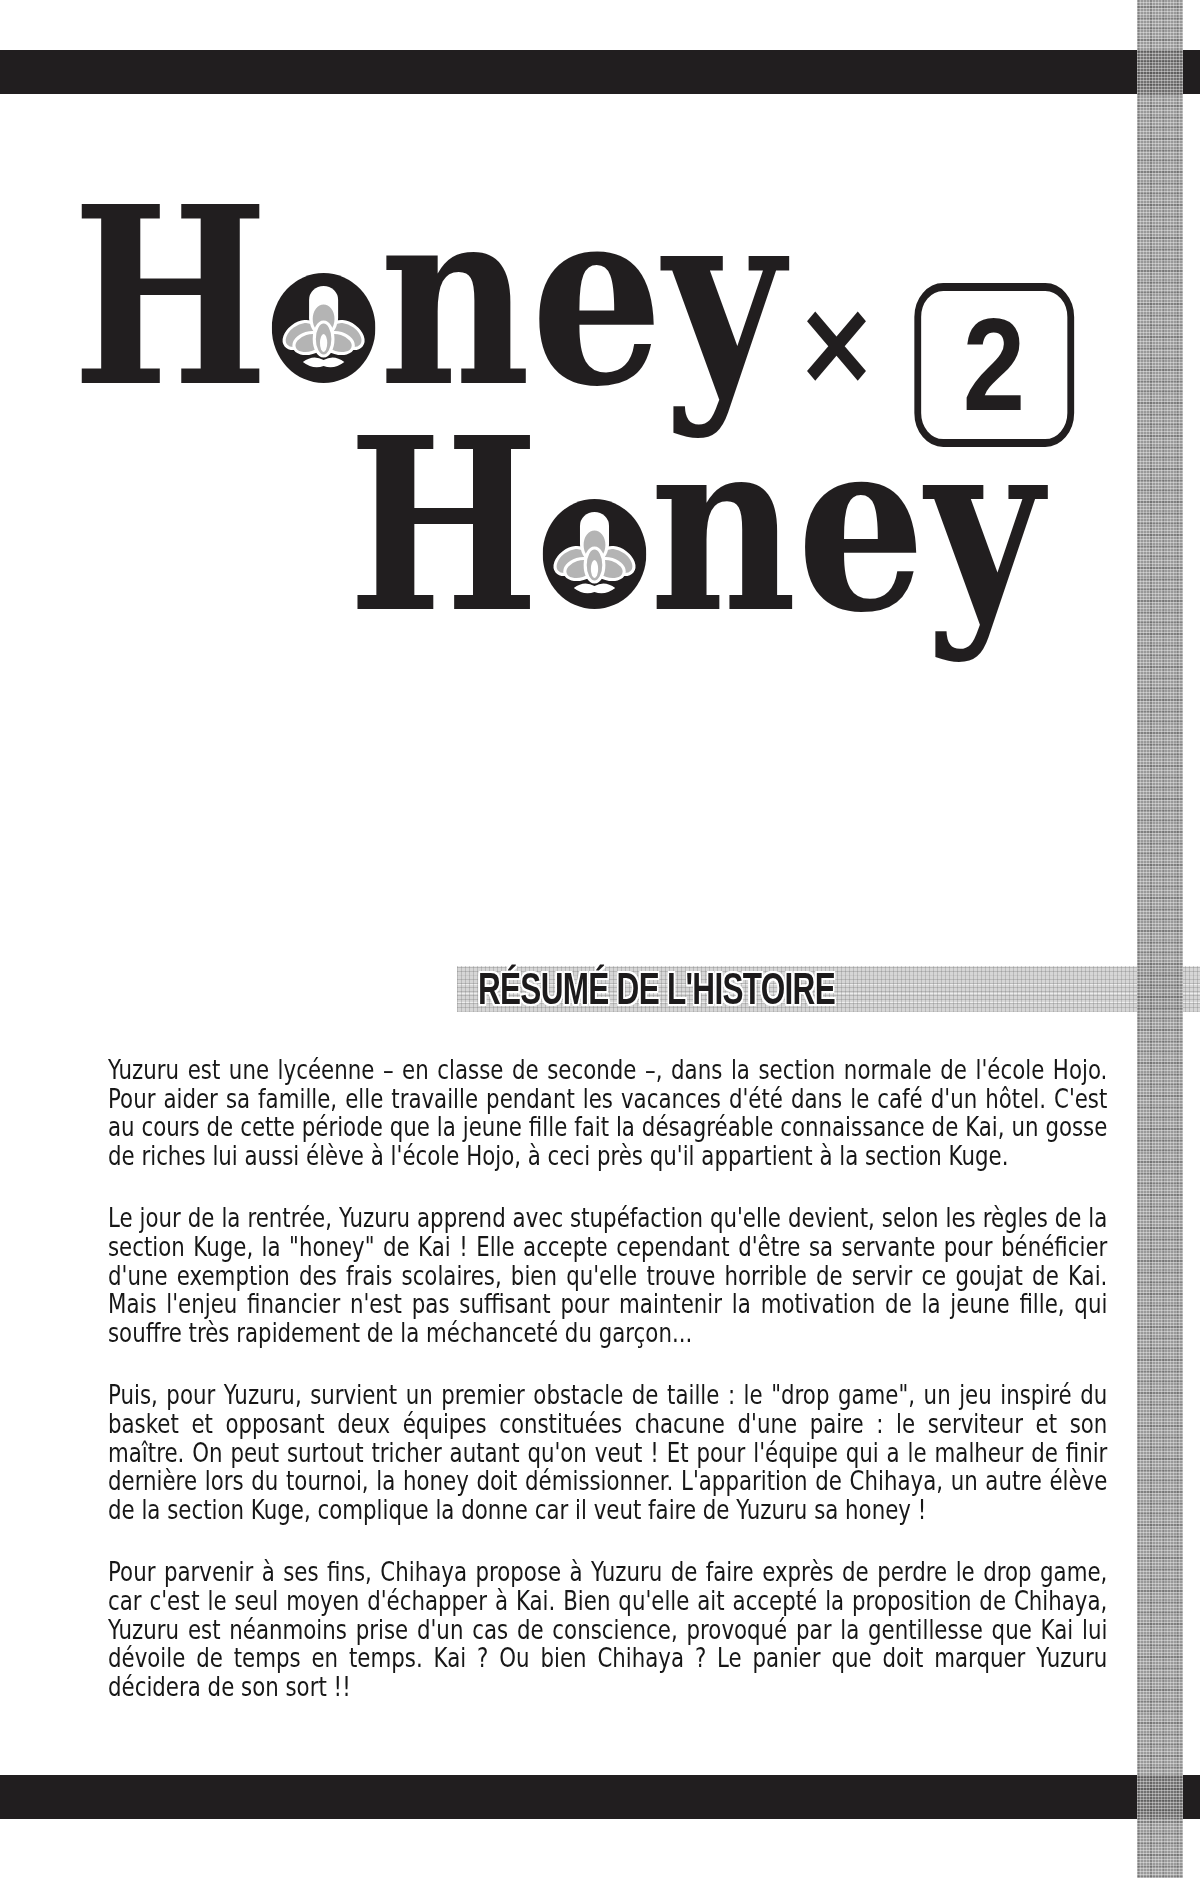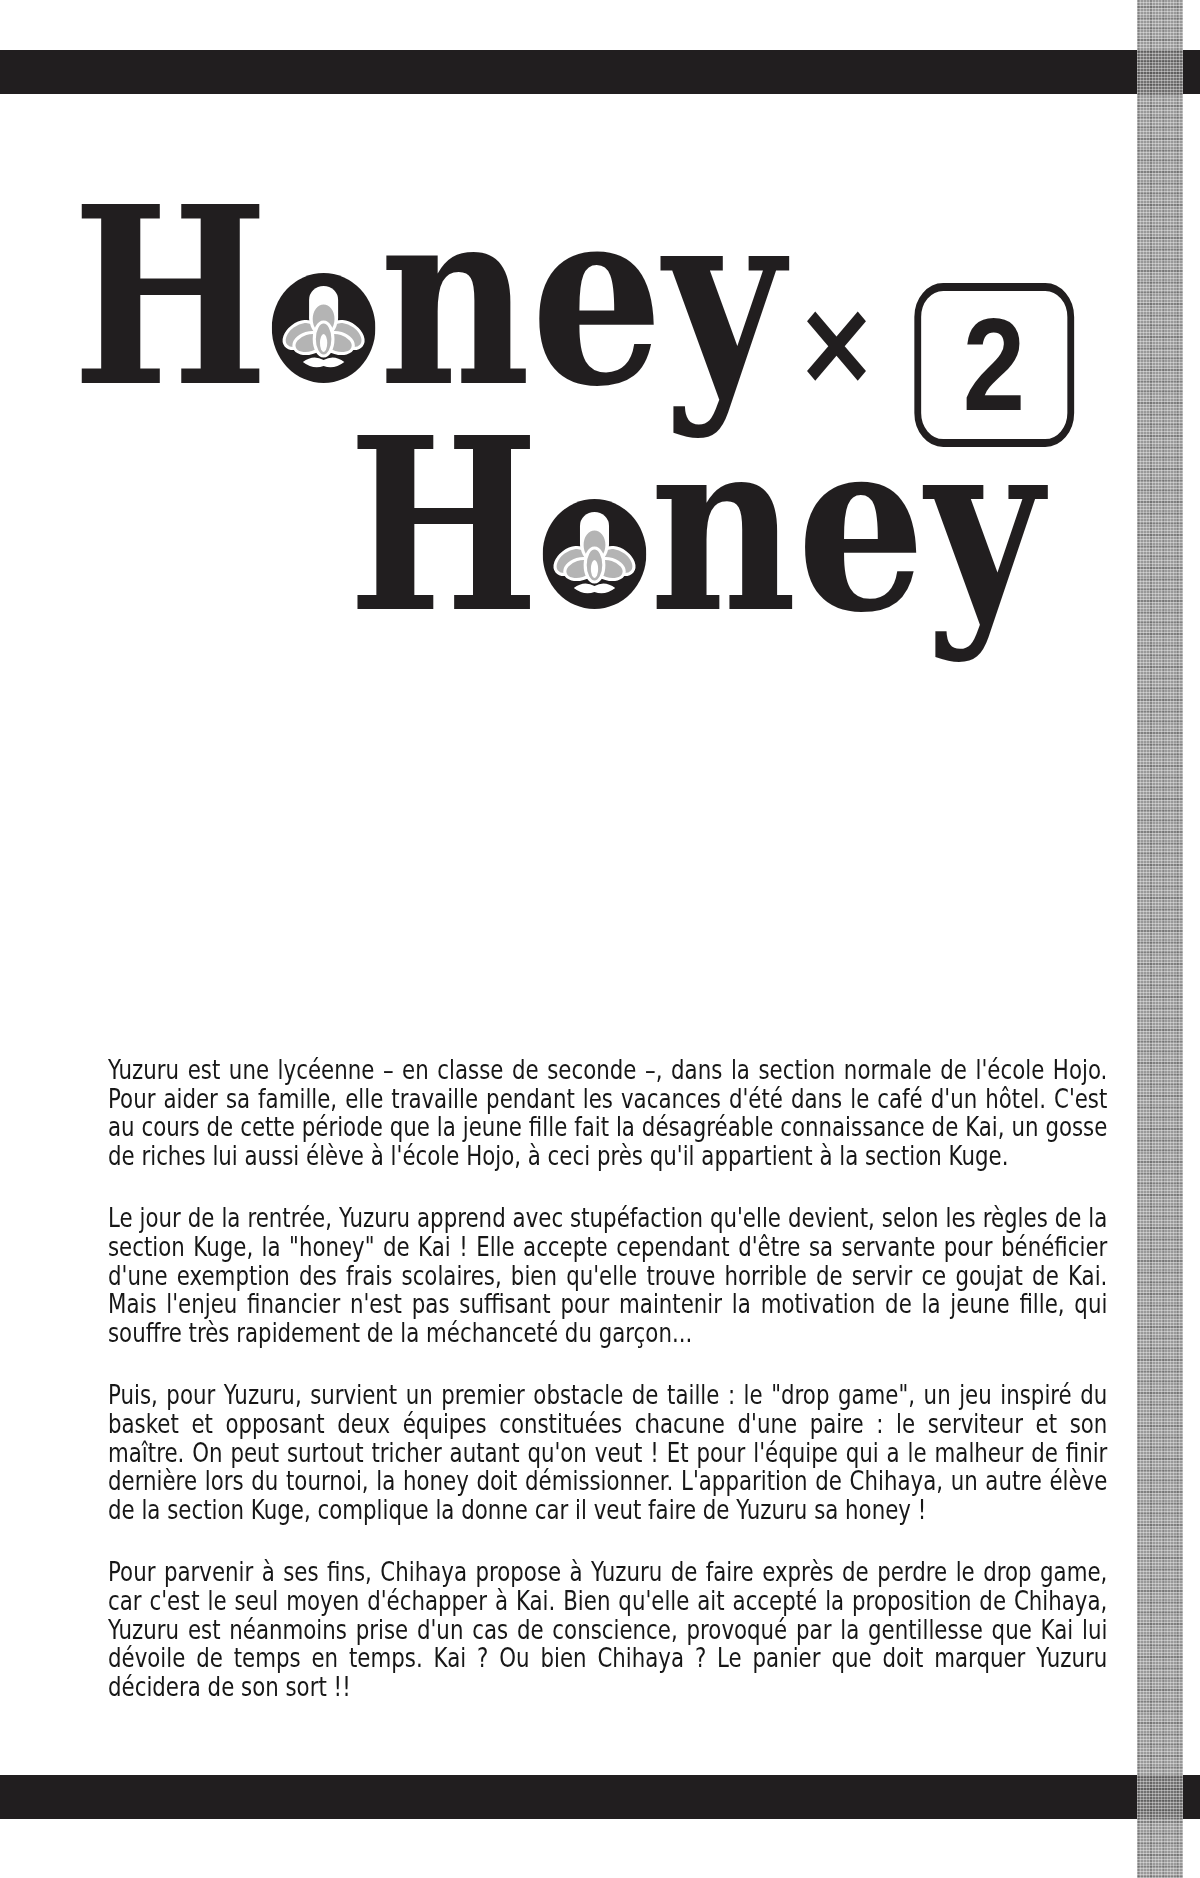"RÉSUMÉ DE L'HISTOIRE" div.header-band { html: none -> <div> <div>RÉSUMÉ DE L'HISTOIRE</div> </div> }
